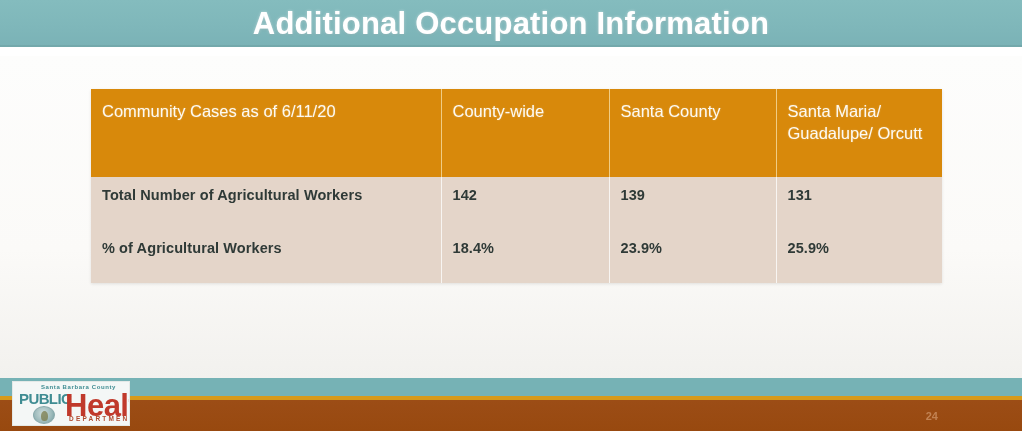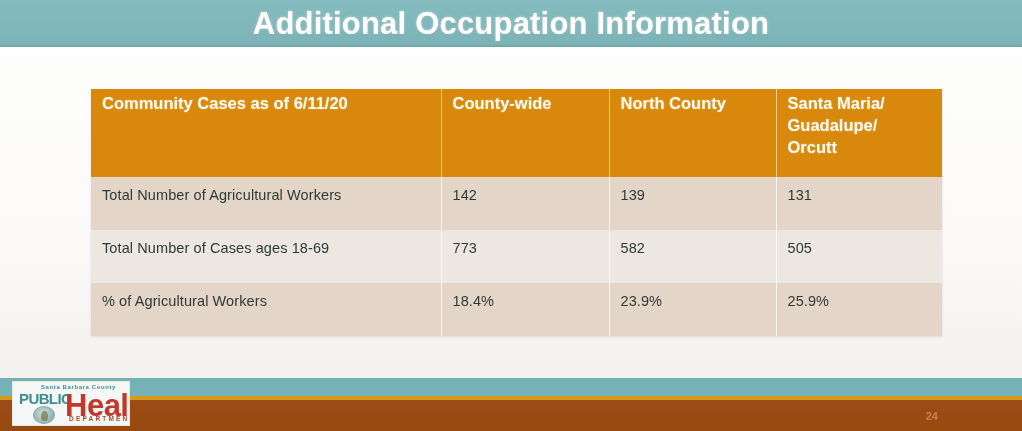"Community Cases as of 6/11/20" #data-table thead th { font-weight: bold -> normal; padding: 4px 11px 14px 11px -> 12px 11px 14px 11px }
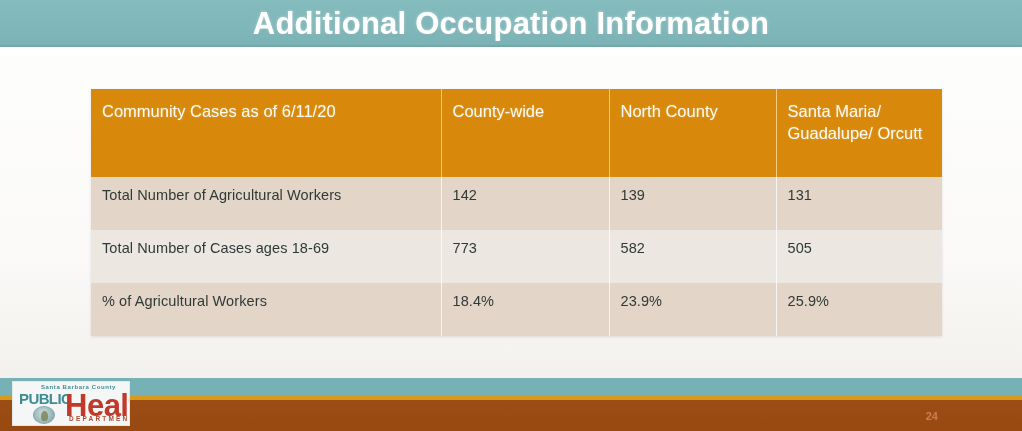"North County" th { text: North -> Santa }
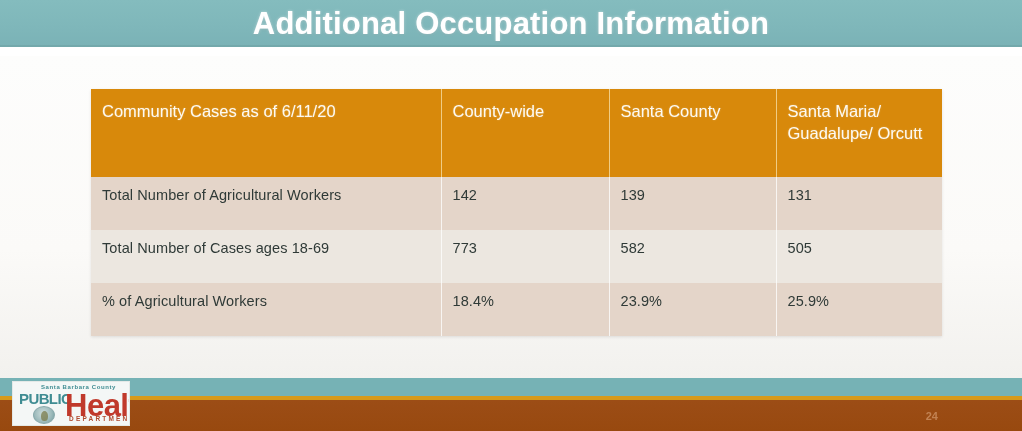"Total Number of Agricultural Workers" #data-table tbody td { font-weight: normal -> bold }
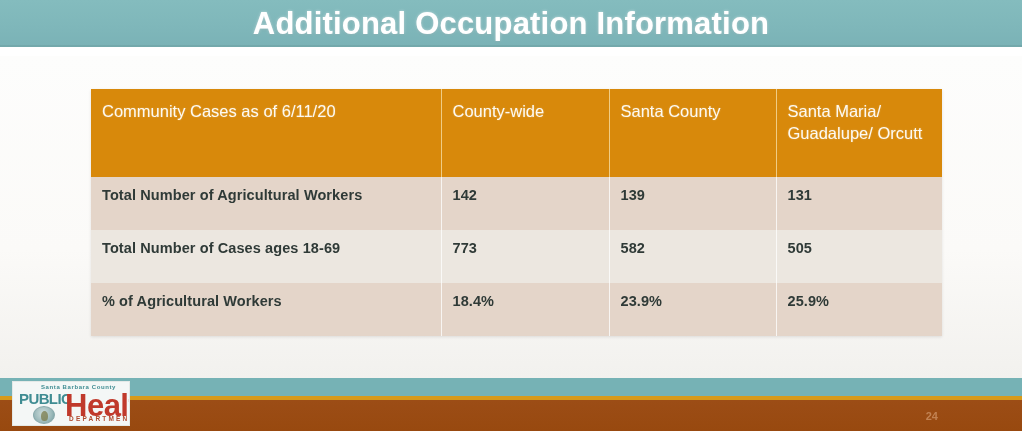"Total Number of Cases ages" tr.shade-b { html: <tr> <td>Total Number of Cases ages 18-69</td> <td>773</td> <td>582</td> <td>505</td> </tr> -> none }
